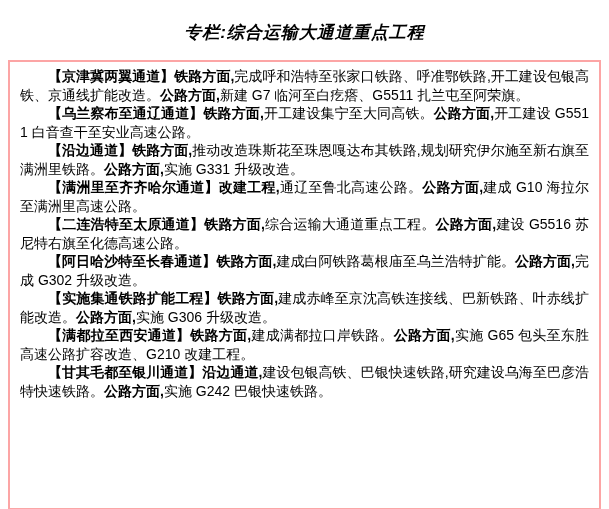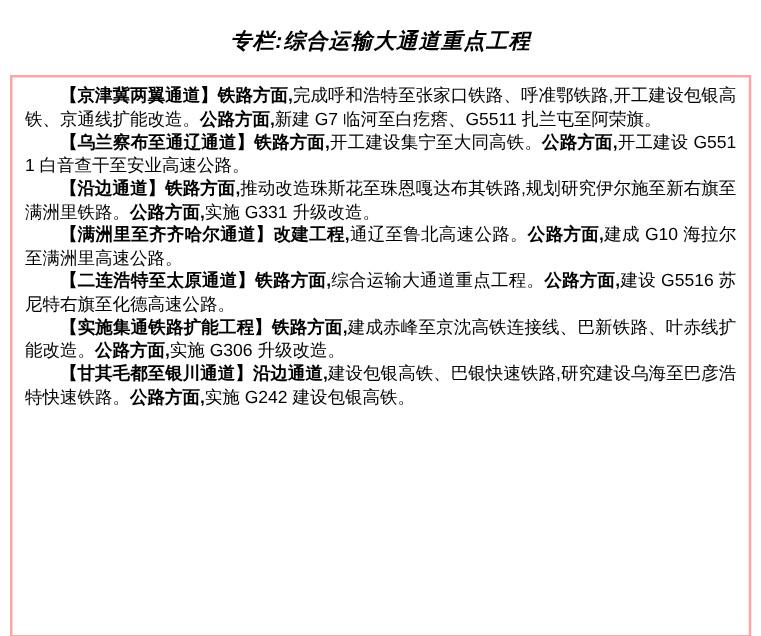"【阿日哈沙特至长春通道】铁路方面,建成白阿铁路葛根庙至乌兰浩特扩能。公路方面,完" p.para { html: none -> <p><b>【阿日哈沙特至长春通道】铁路方面,</b><span>建成白阿铁路葛根庙至乌兰浩特扩能。</span><b>公路方面,</b><span>完成 G302 升级改造。</span></p> }
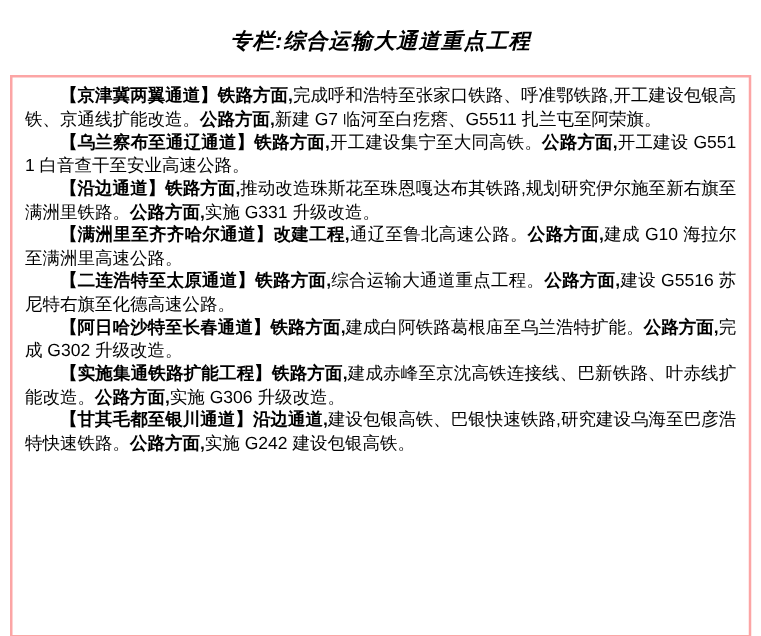"【满都拉至西安通道】铁路方面,建成满都拉口岸铁路。公路方面,实施 G65" p.para { html: none -> <p><b>【满都拉至西安通道】铁路方面,</b><span>建成满都拉口岸铁路。</span><b>公路方面,</b><span>实施 G65 包头至东胜高速公路扩容改造、G210 改建工程。</span></p> }
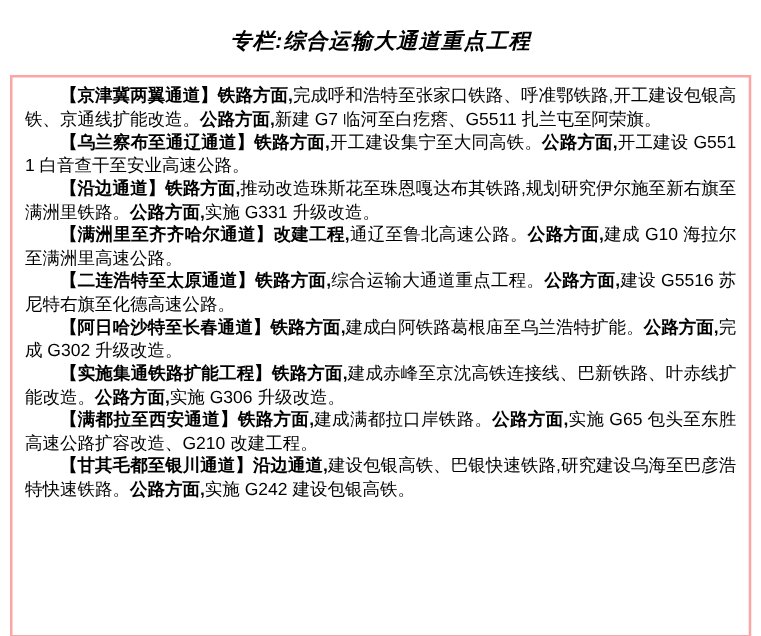"实施 G242 建设包银高铁。" span { text: 建设包银高铁 -> 巴银快速铁路 }
